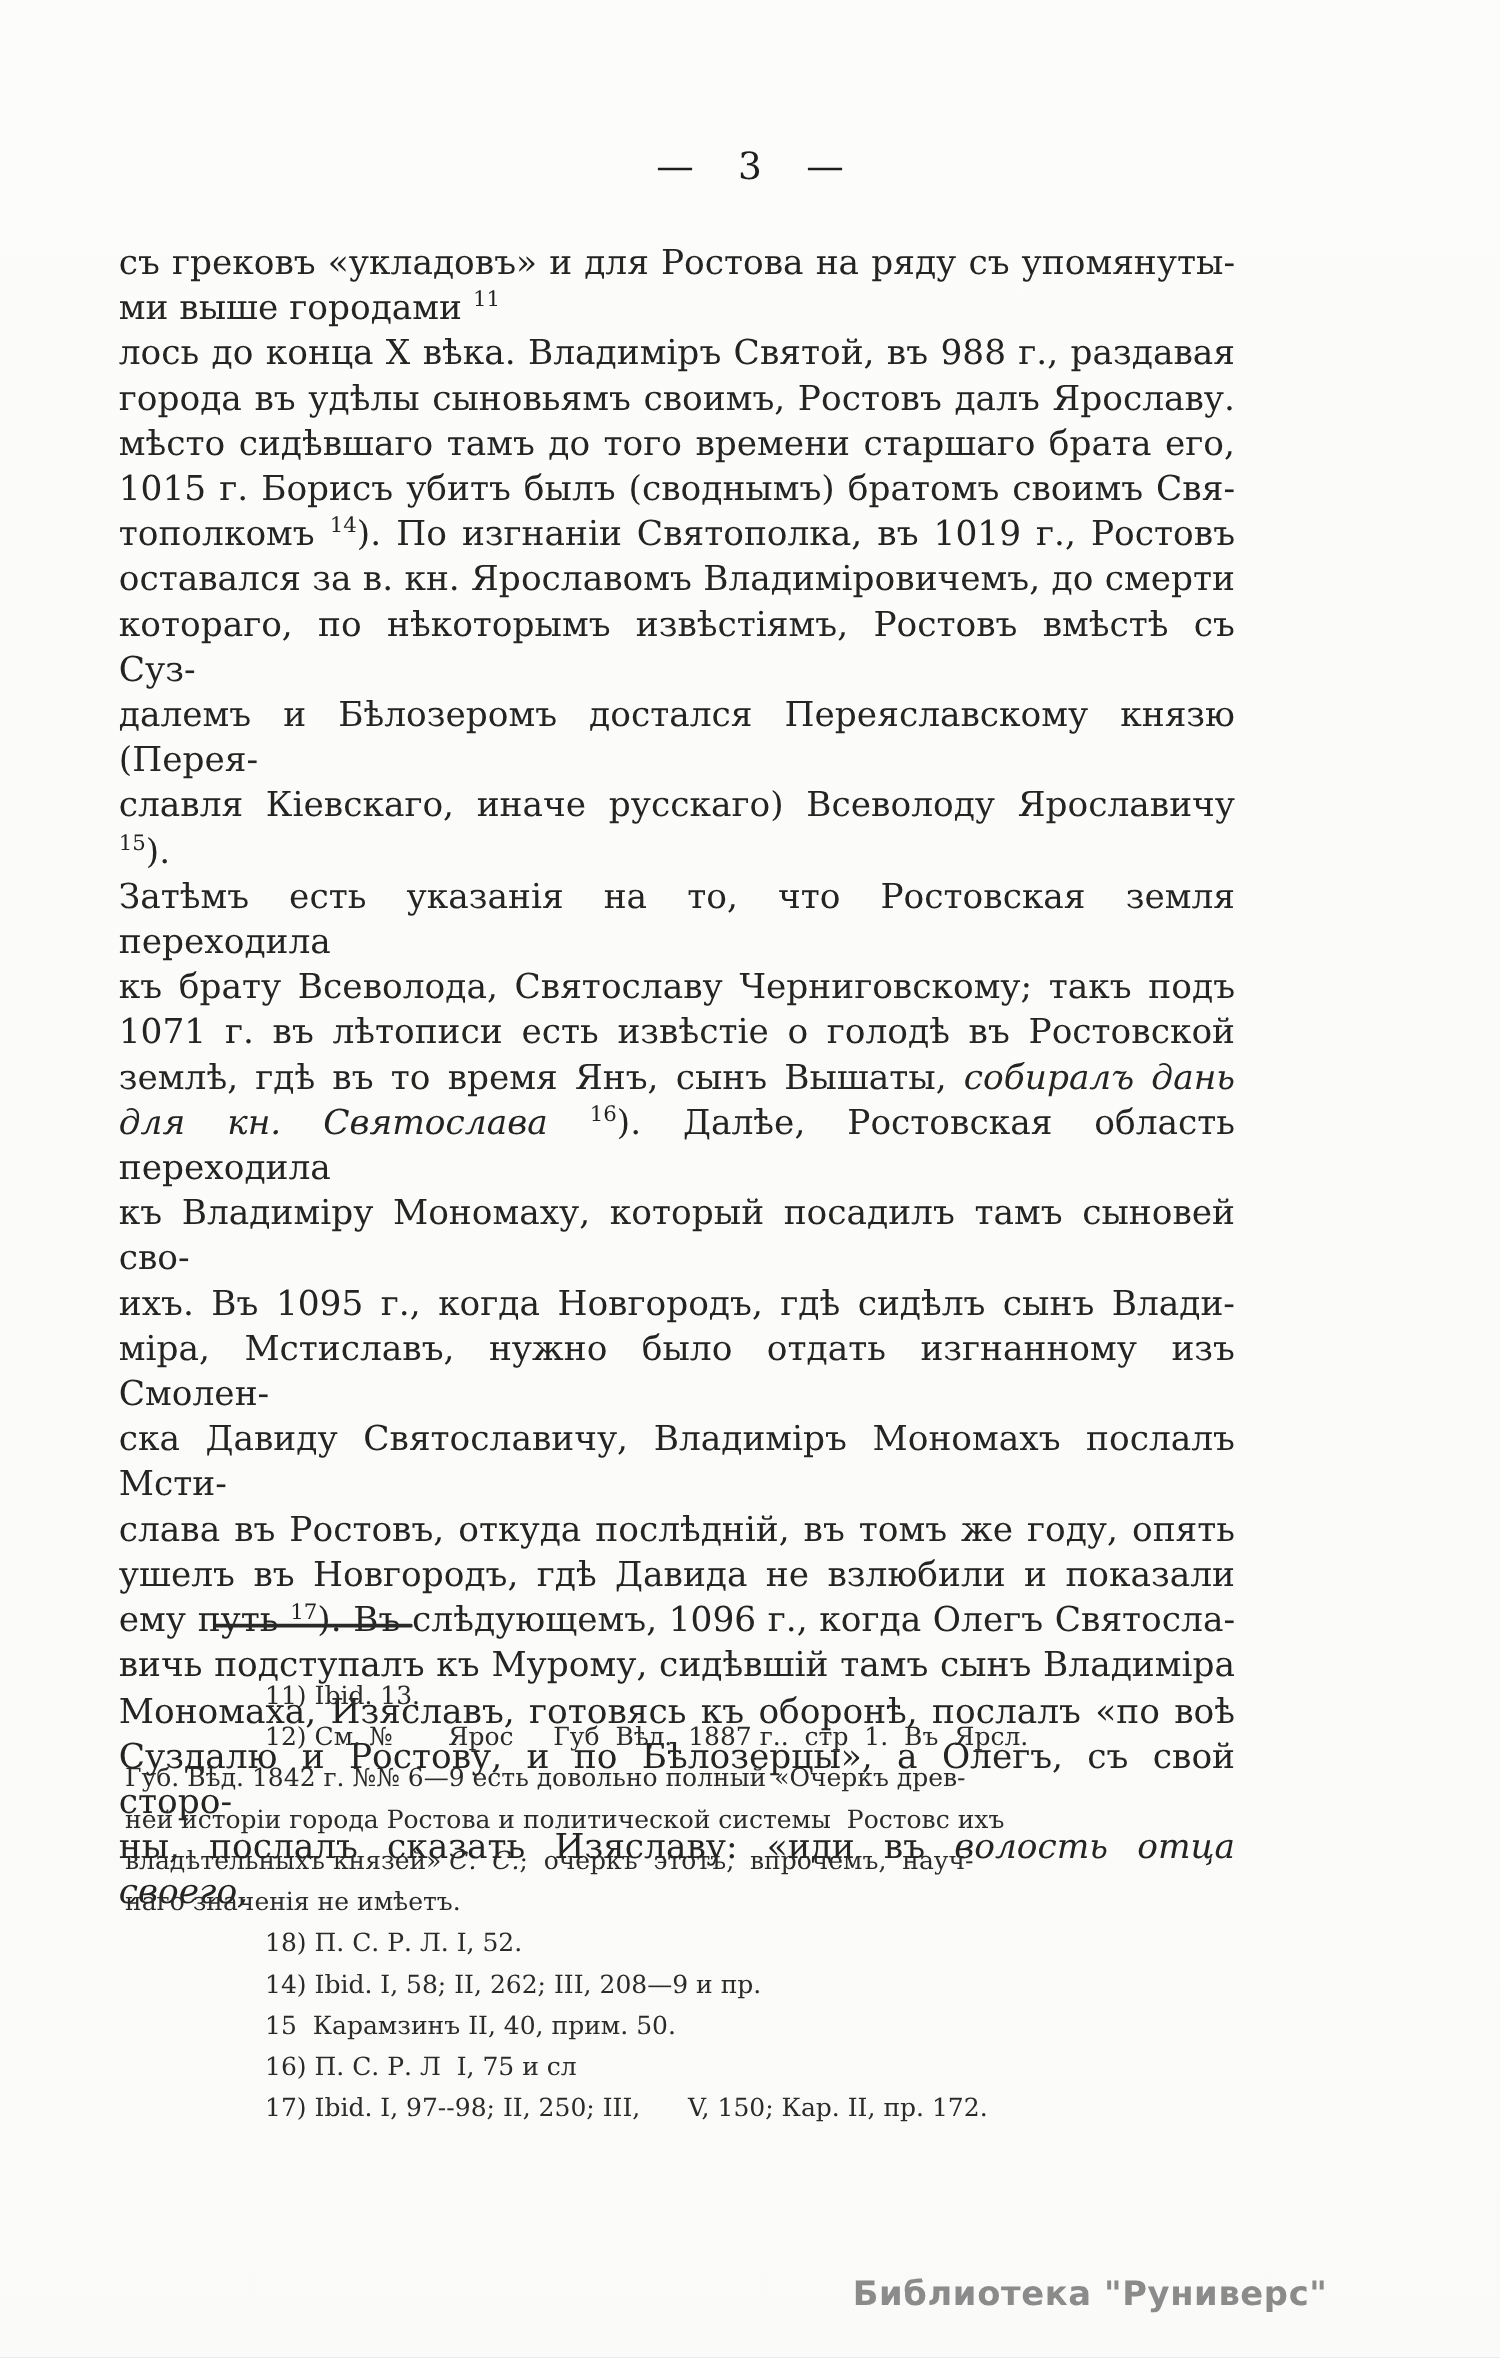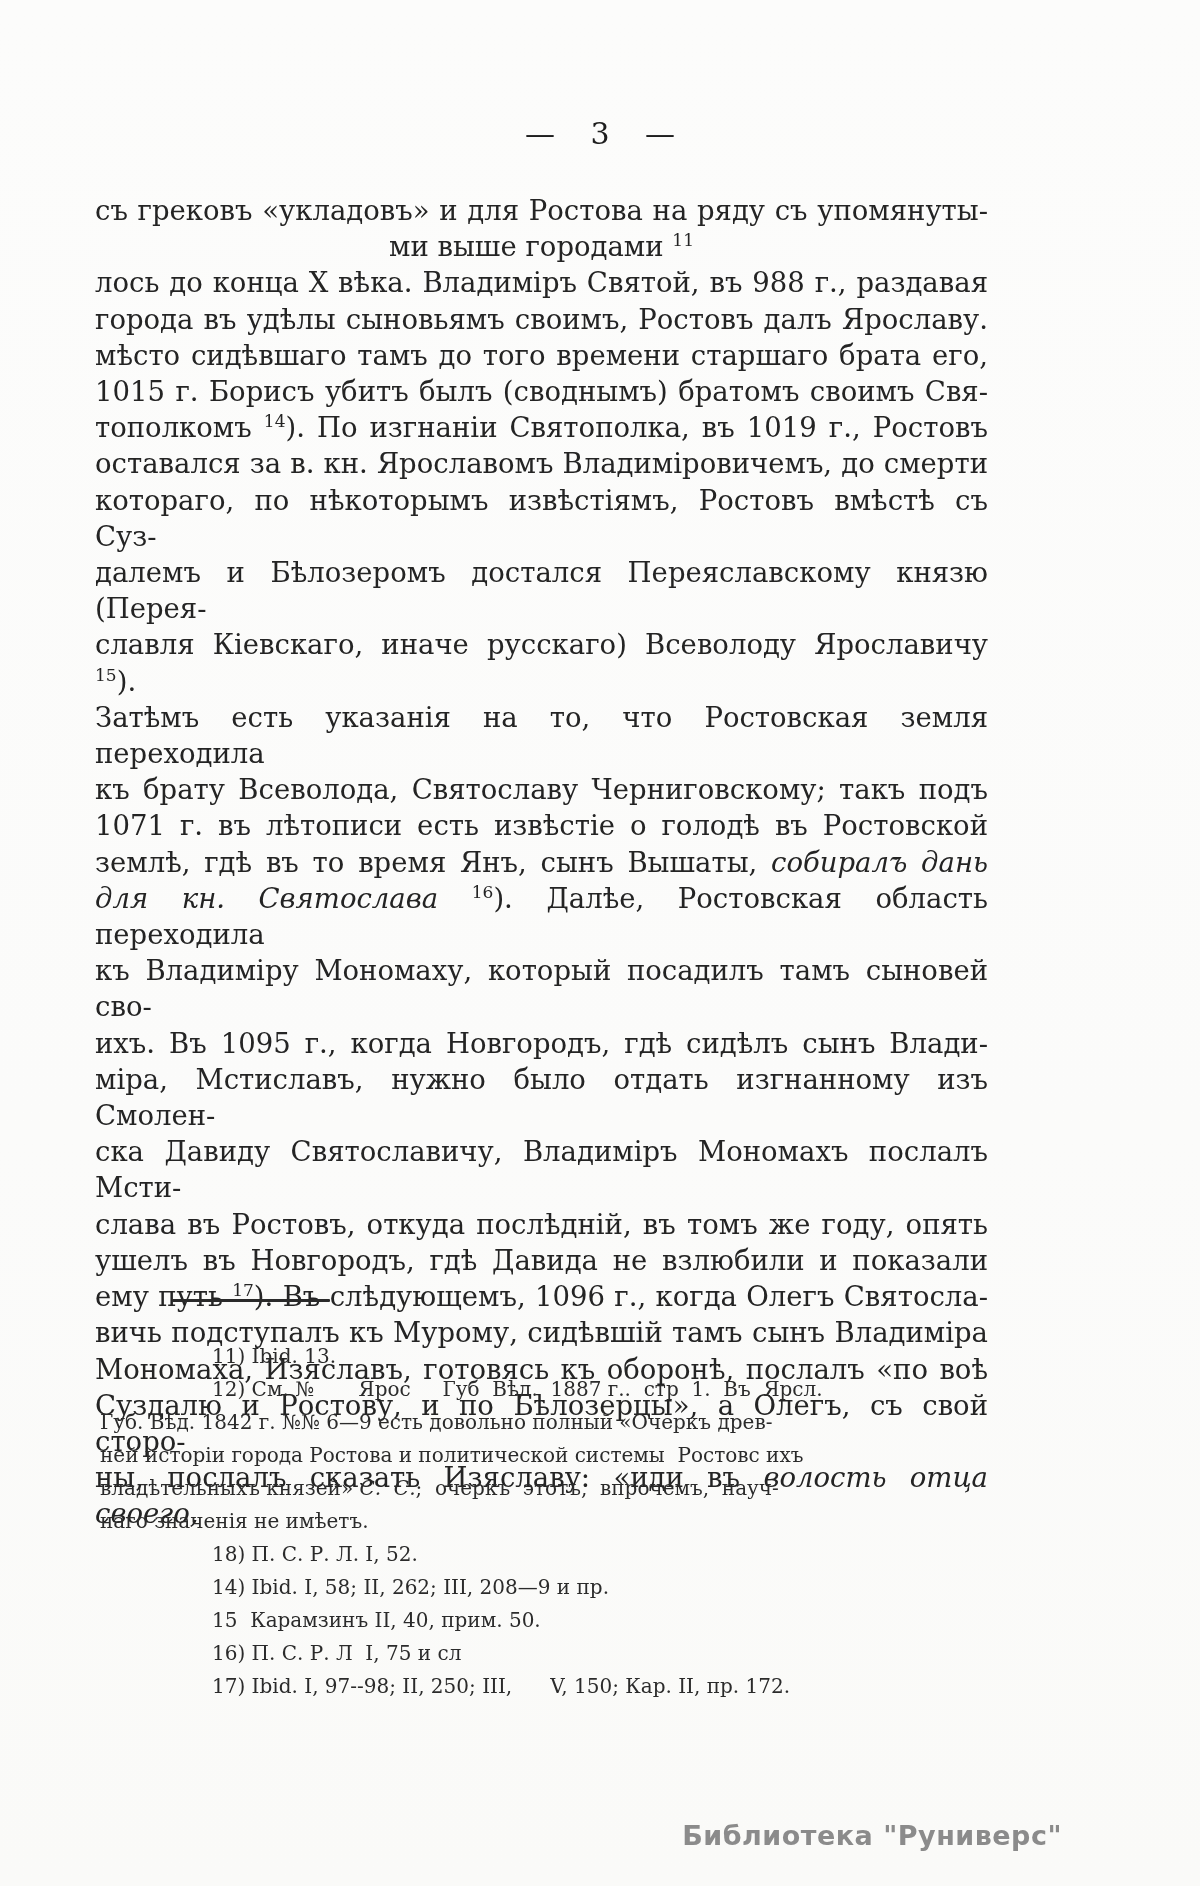"ми выше городами 11" .body-text .line { text-align: center -> none }
